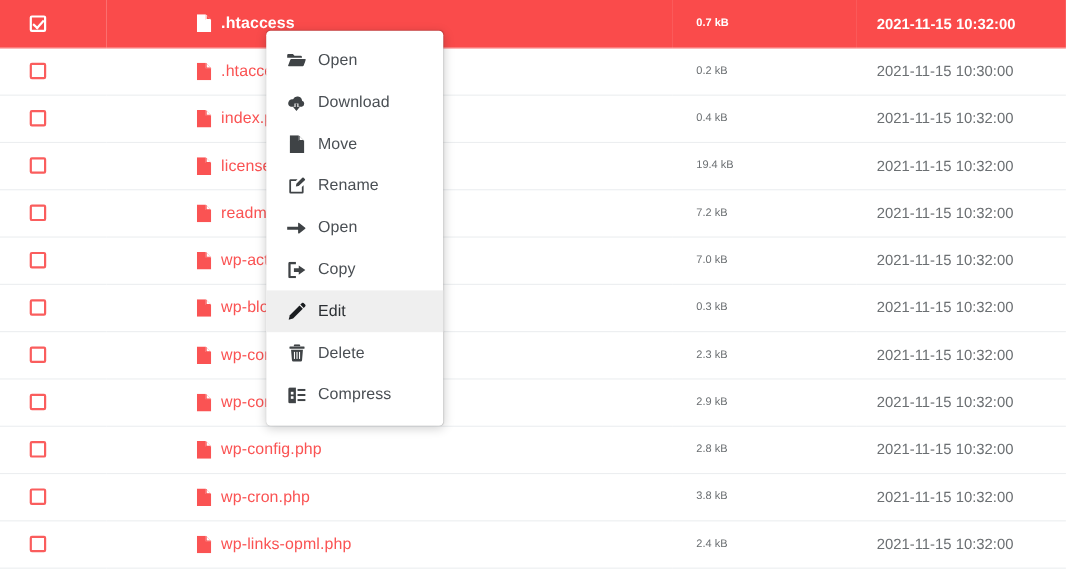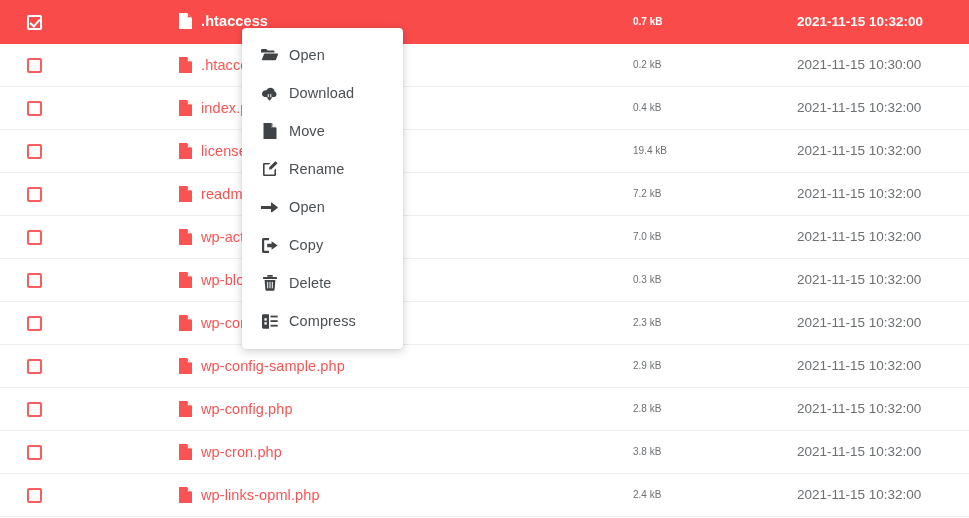"Edit" div.menu-item { html: none -> <div> <span> <svg> <path></path> <path></path> </svg> </span> <span>Edit</span> </div> }
